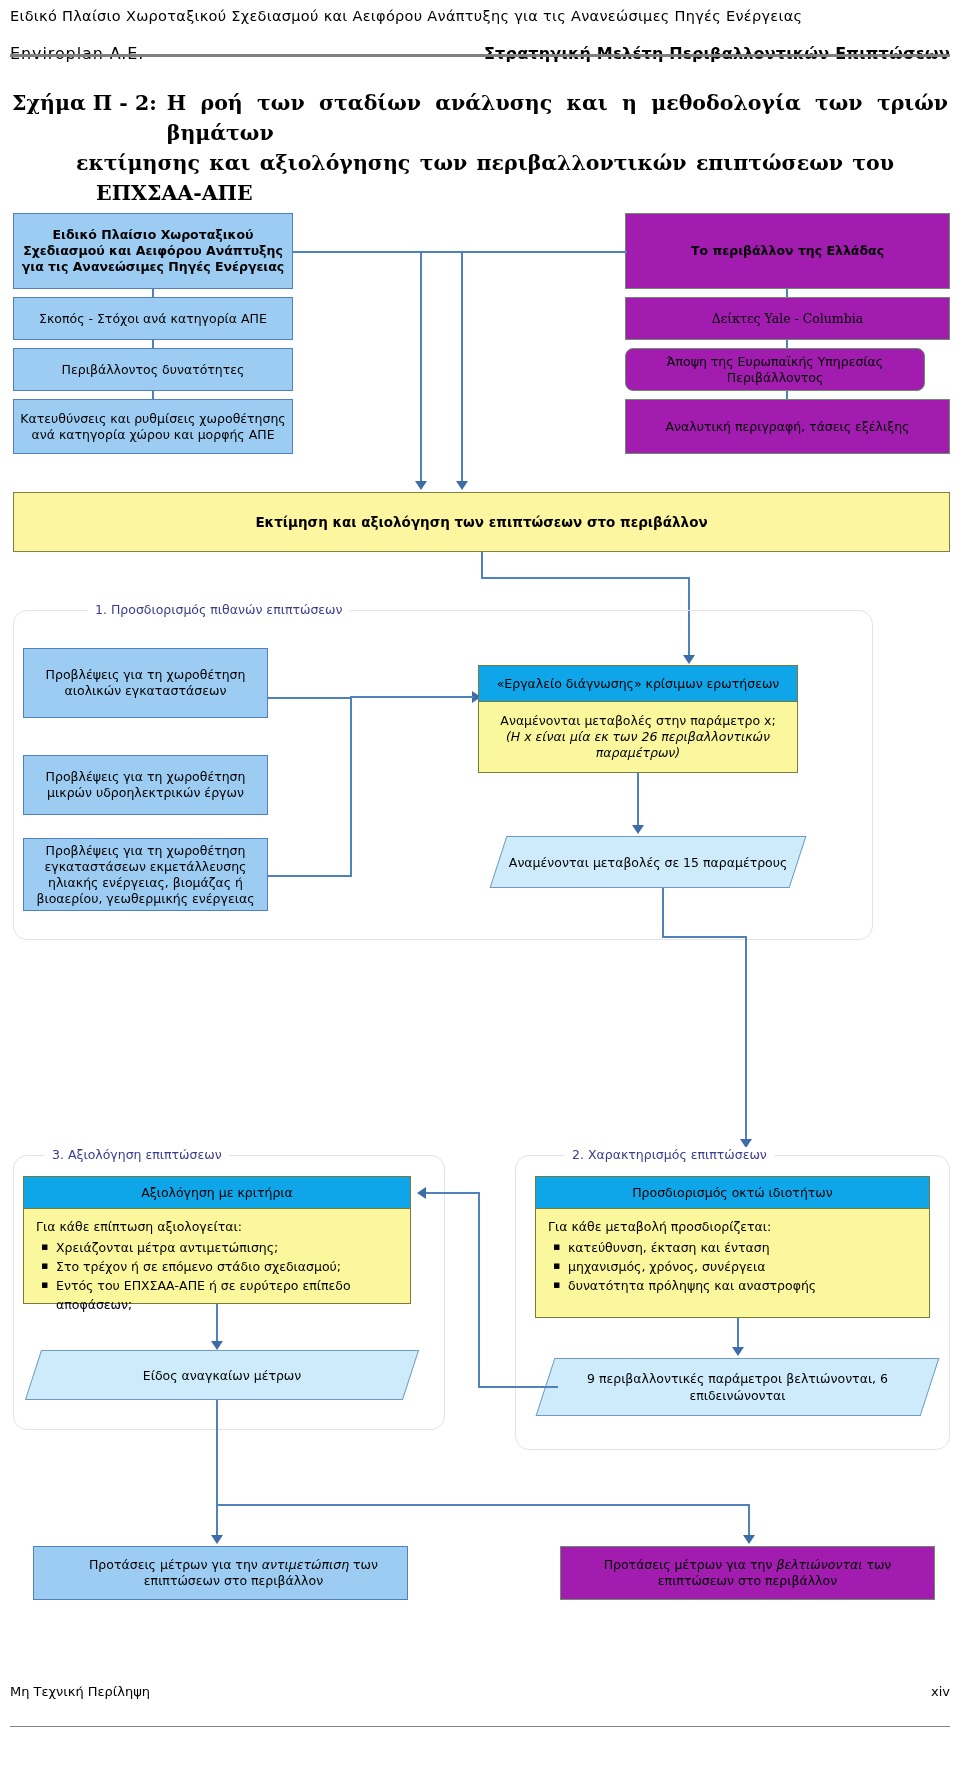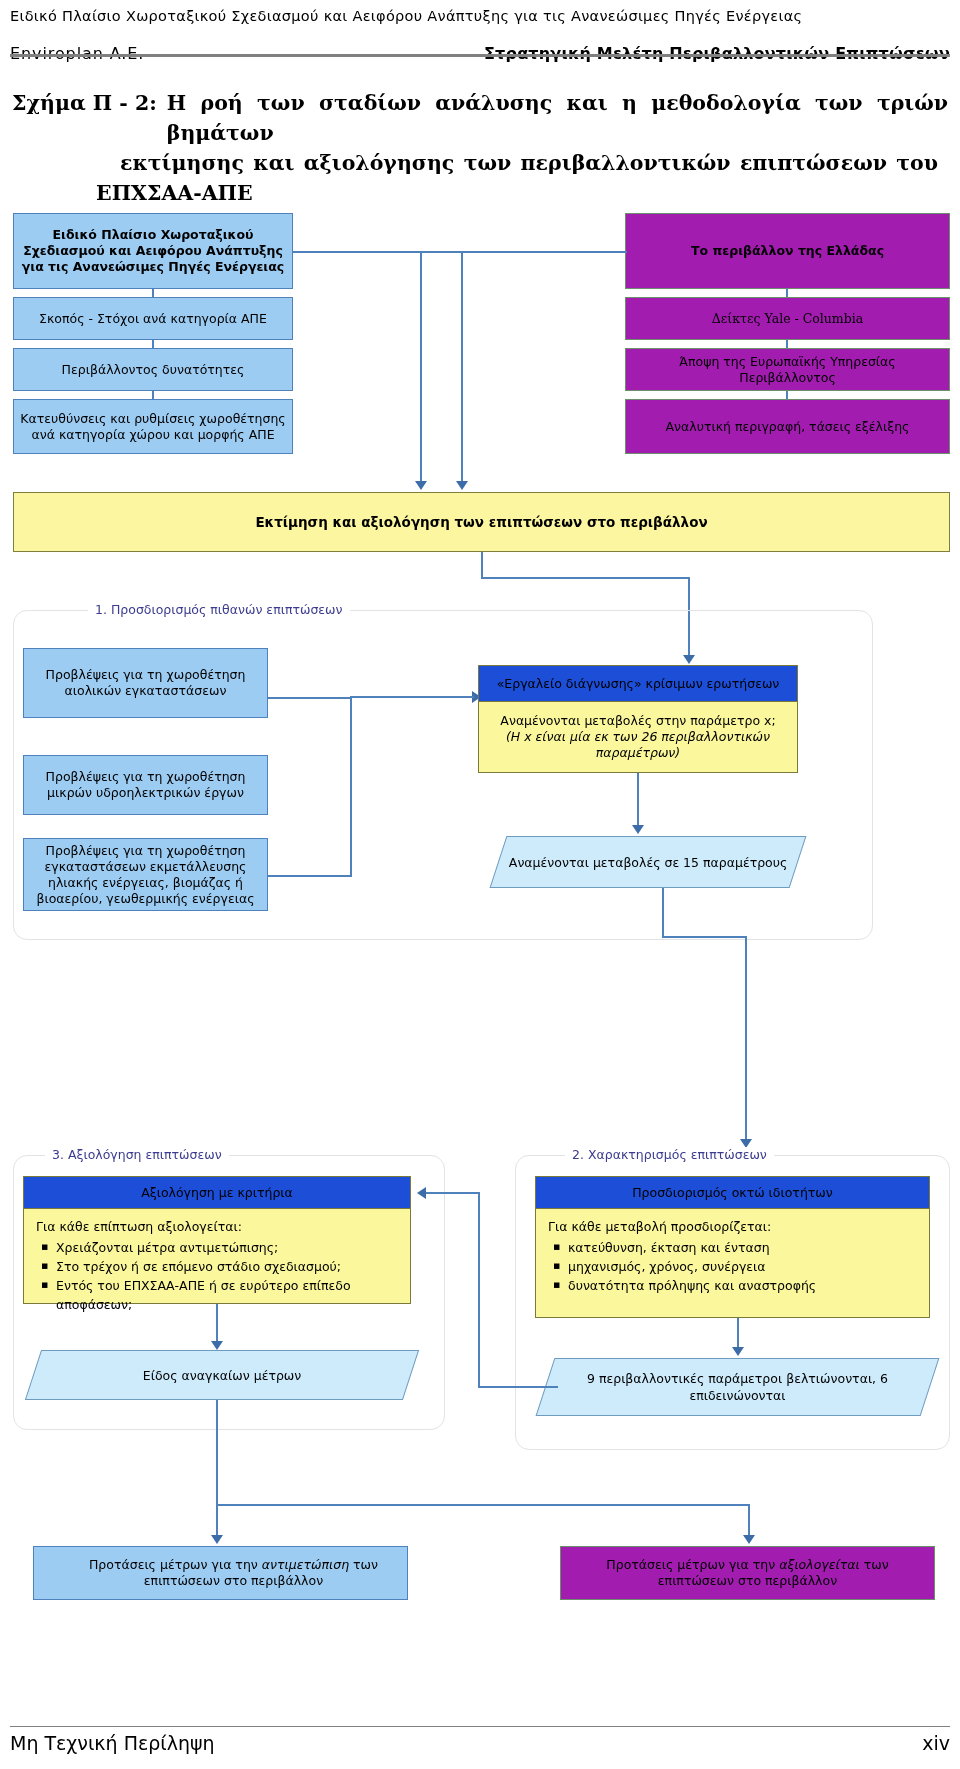"εκτίμησης και αξιολόγησης των" .cap-l2 { margin-left: 108px -> 64px }
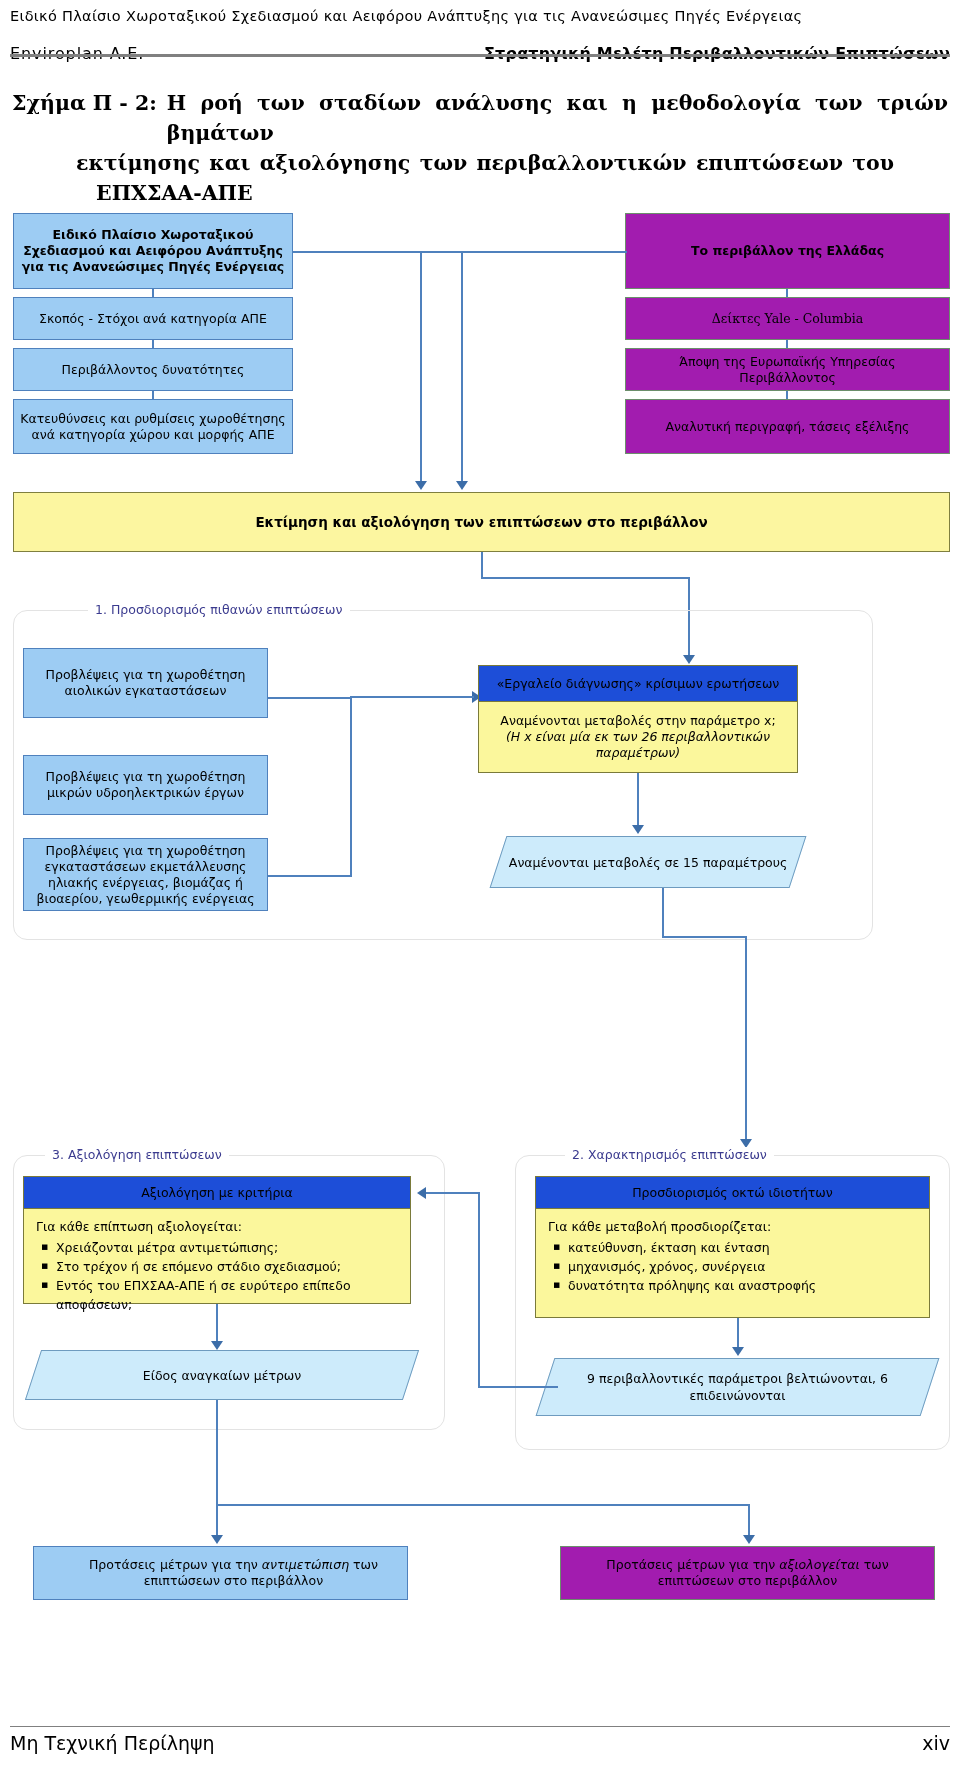"Άποψη της Ευρωπαϊκής Υπηρεσίας" div.box { border-radius: none -> 8px; width: 325px -> 300px }
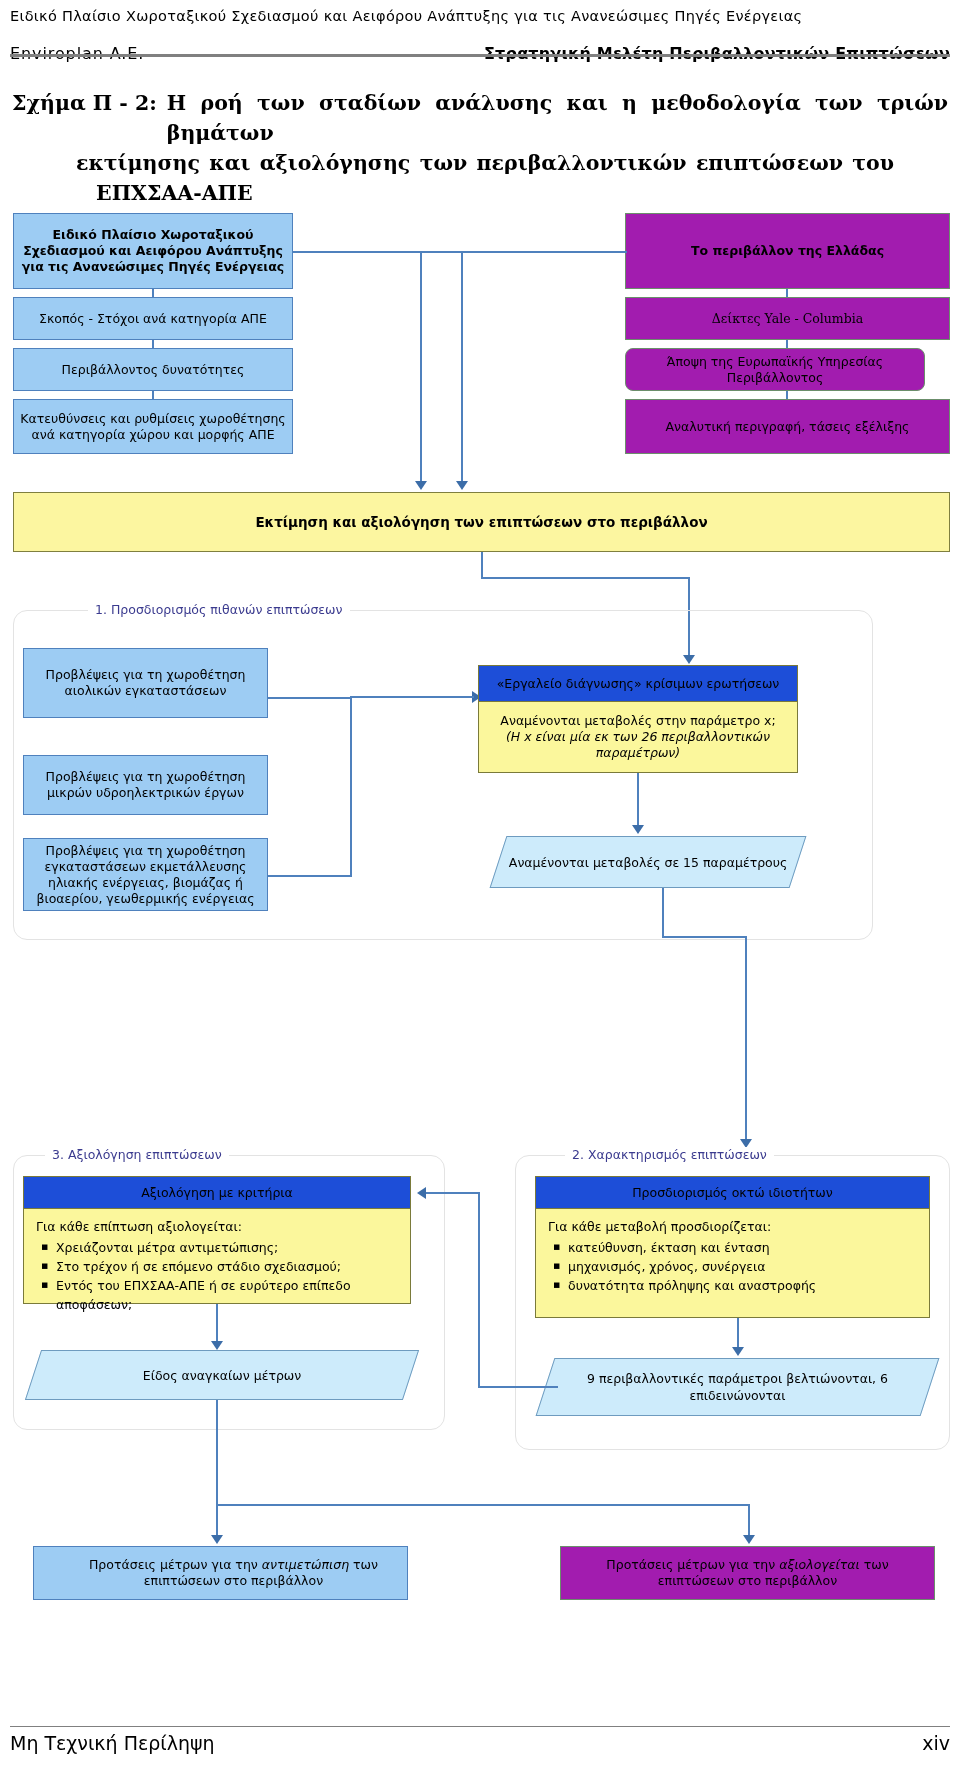"«Εργαλείο διάγνωσης» κρίσιμων ερωτήσεων" .hdrstrip { background: #1d4ed8 -> #0ea5e9 }
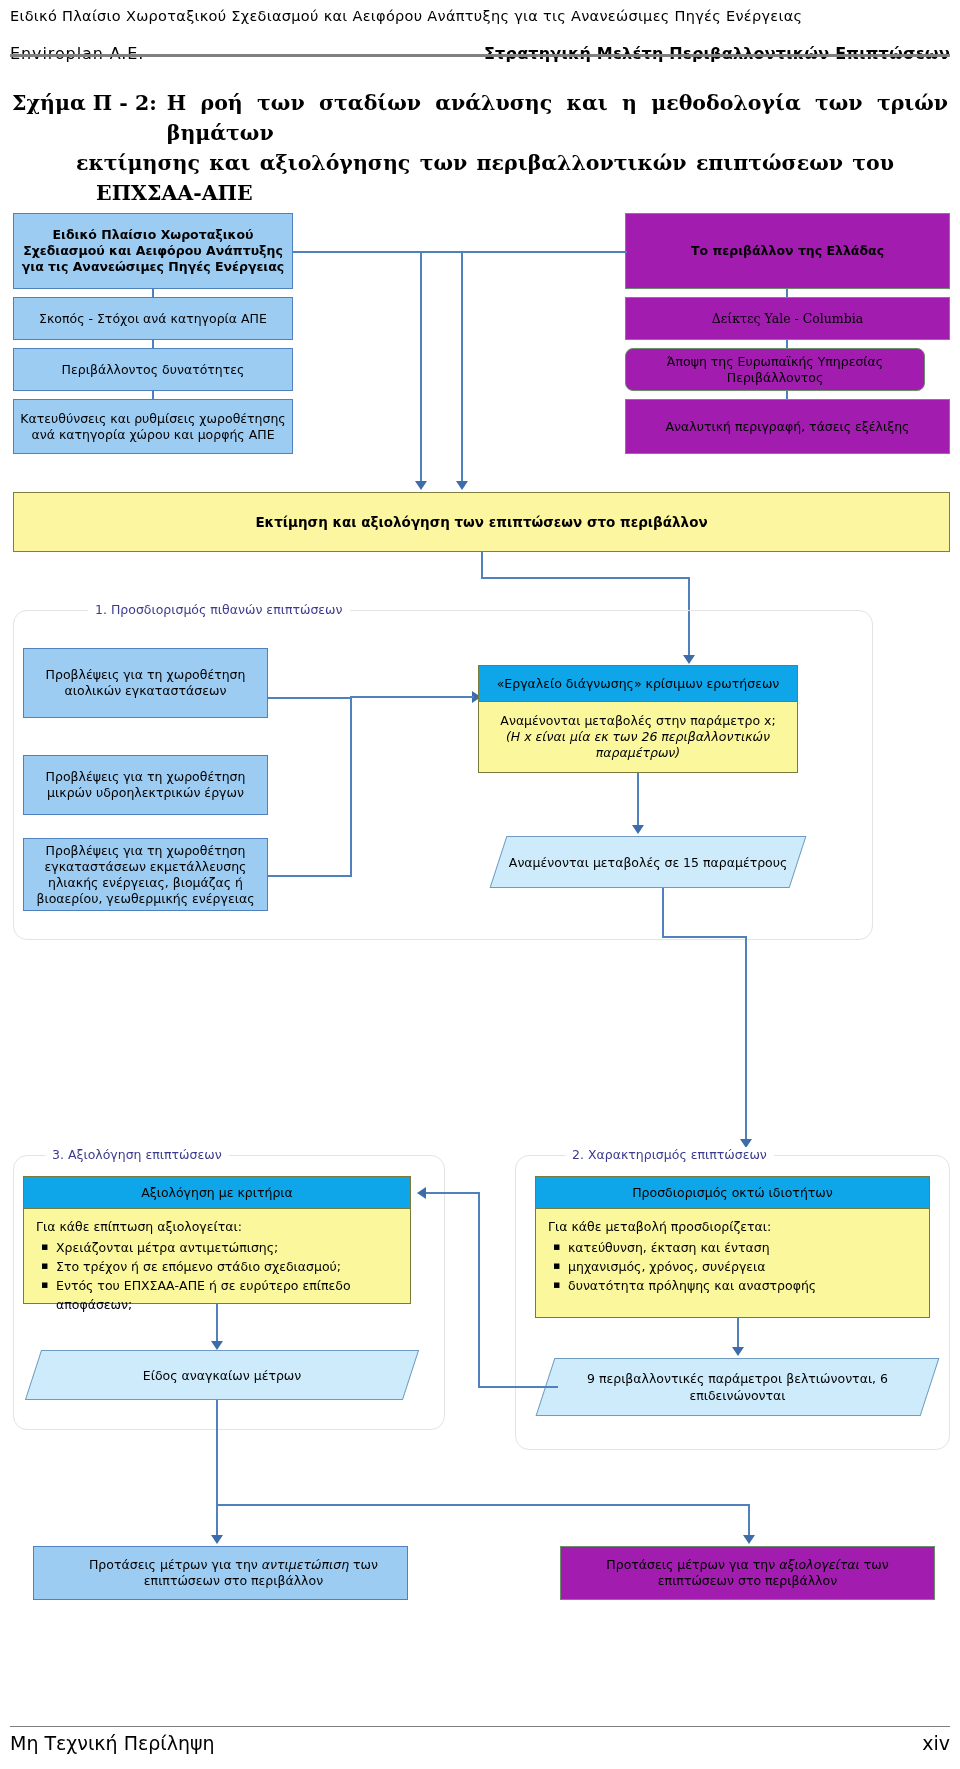"αξιολογείται" span.ital { text: αξιολογείται -> βελτιώνονται }
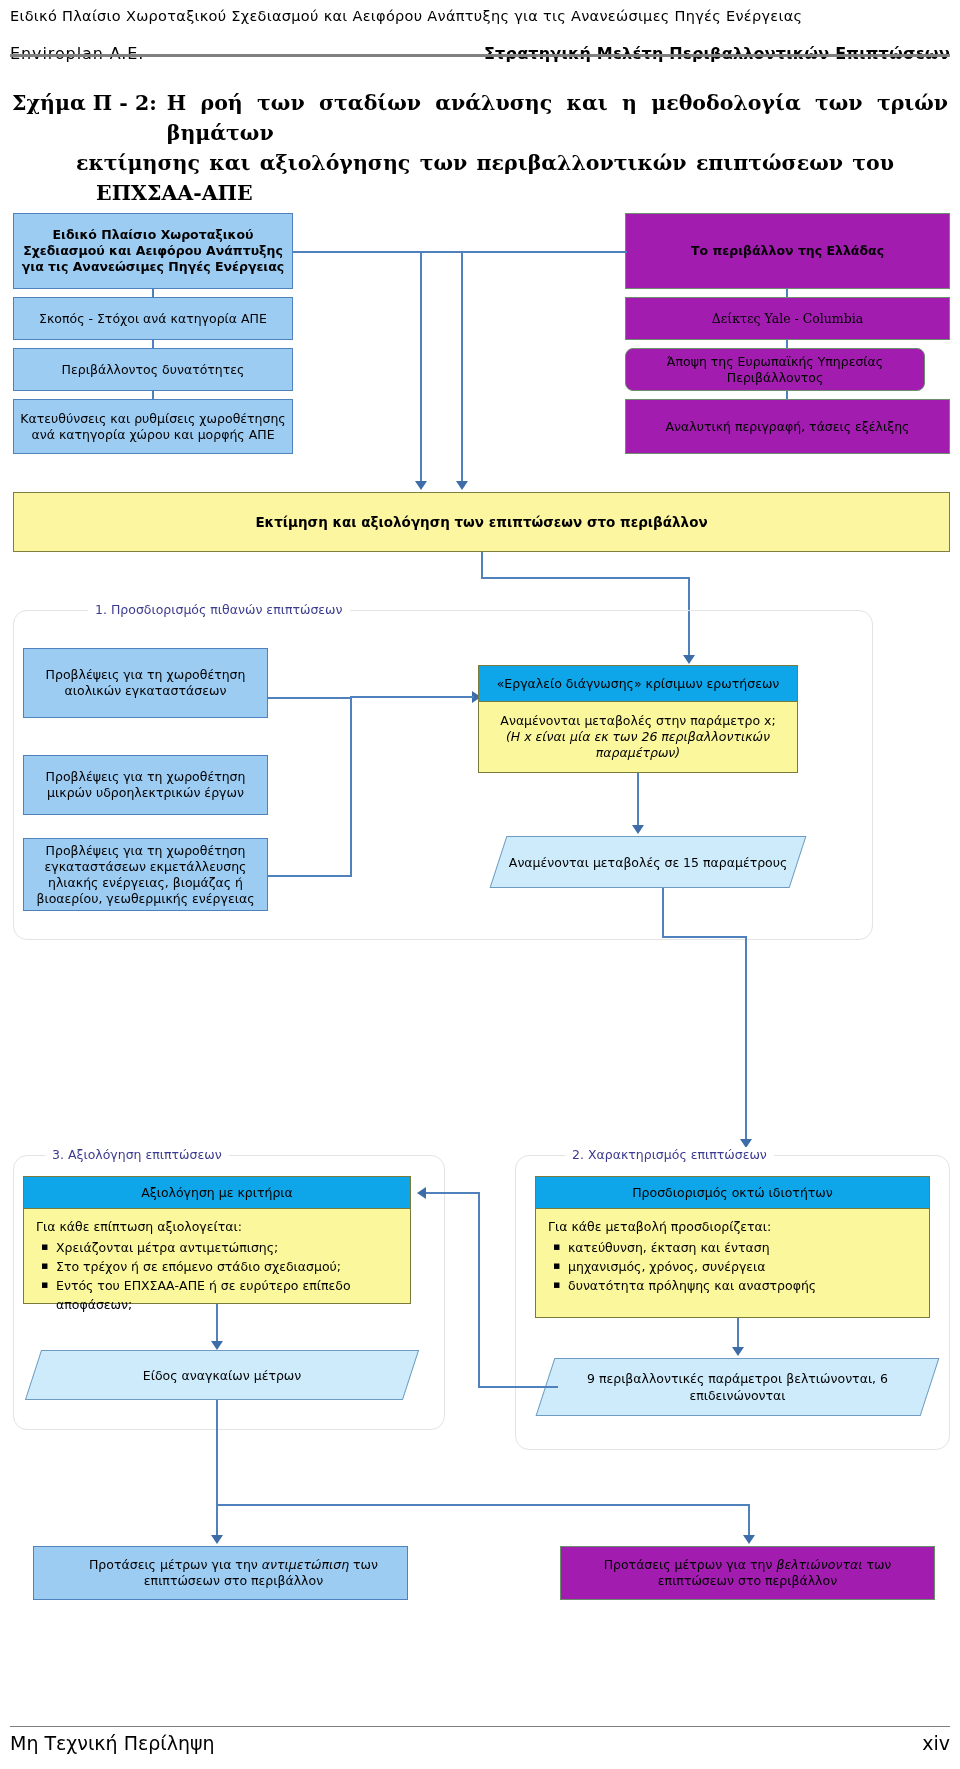"Μη Τεχνική Περίληψη" .ftr { font-size: 19px -> 13px; top: 1732px -> 1684px }
